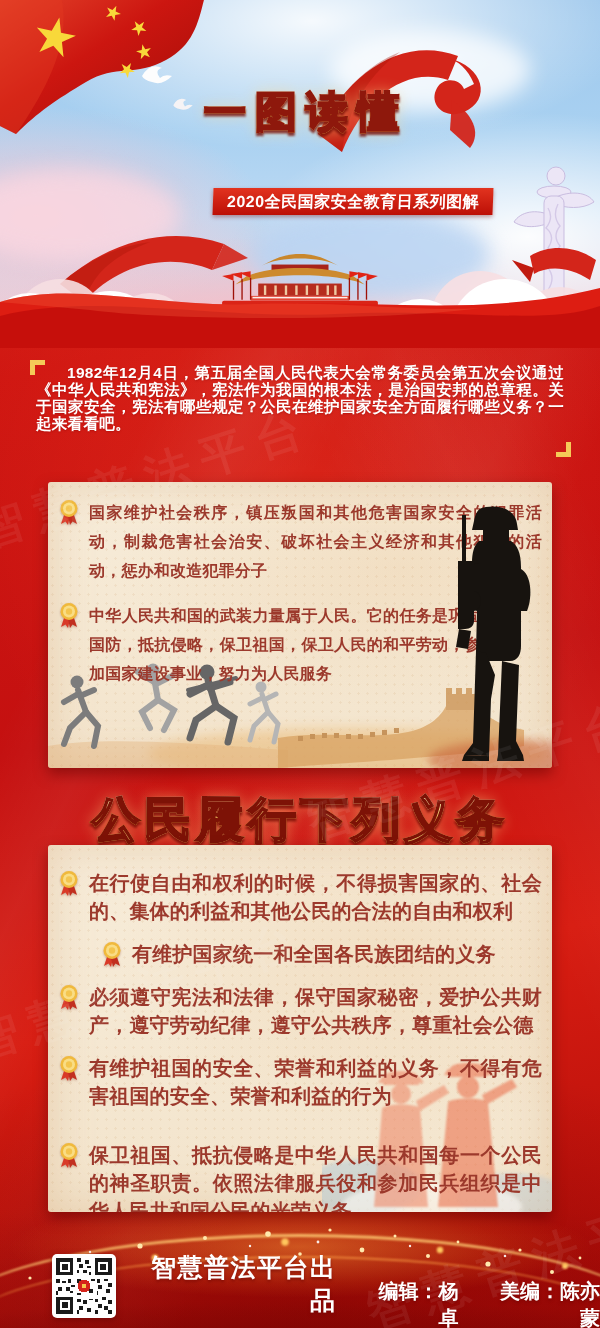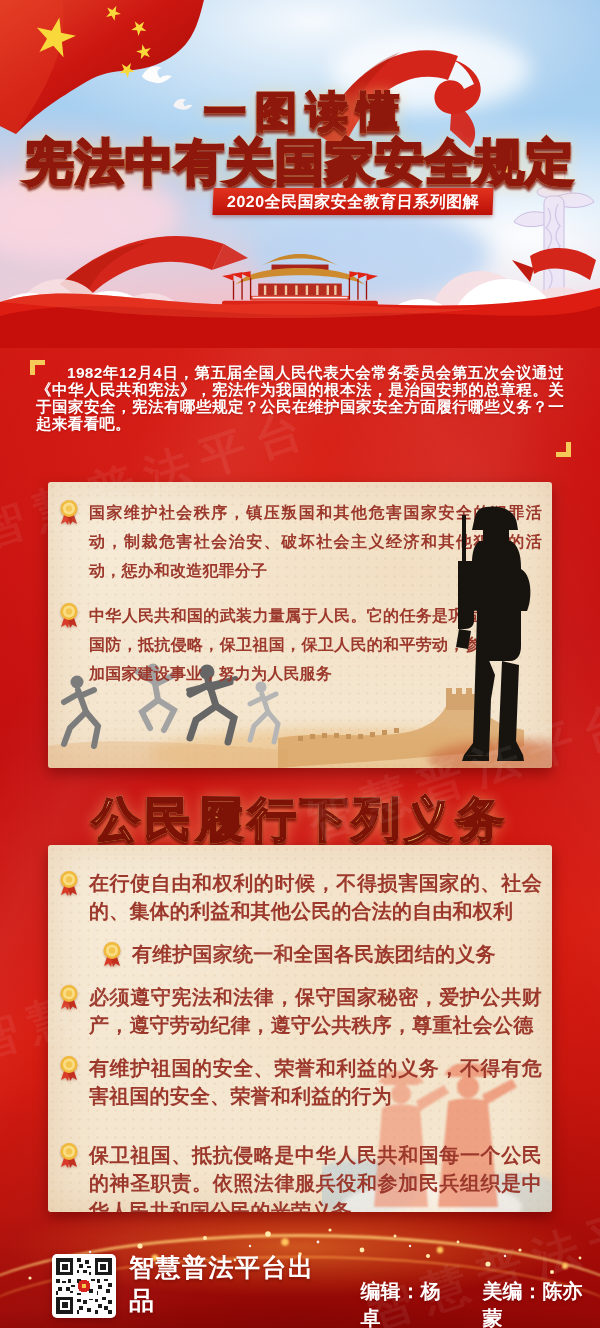"宪法中有关国家安全规定" div.maintitle { html: <div>宪法中有关国家安全规定</div> -> none }
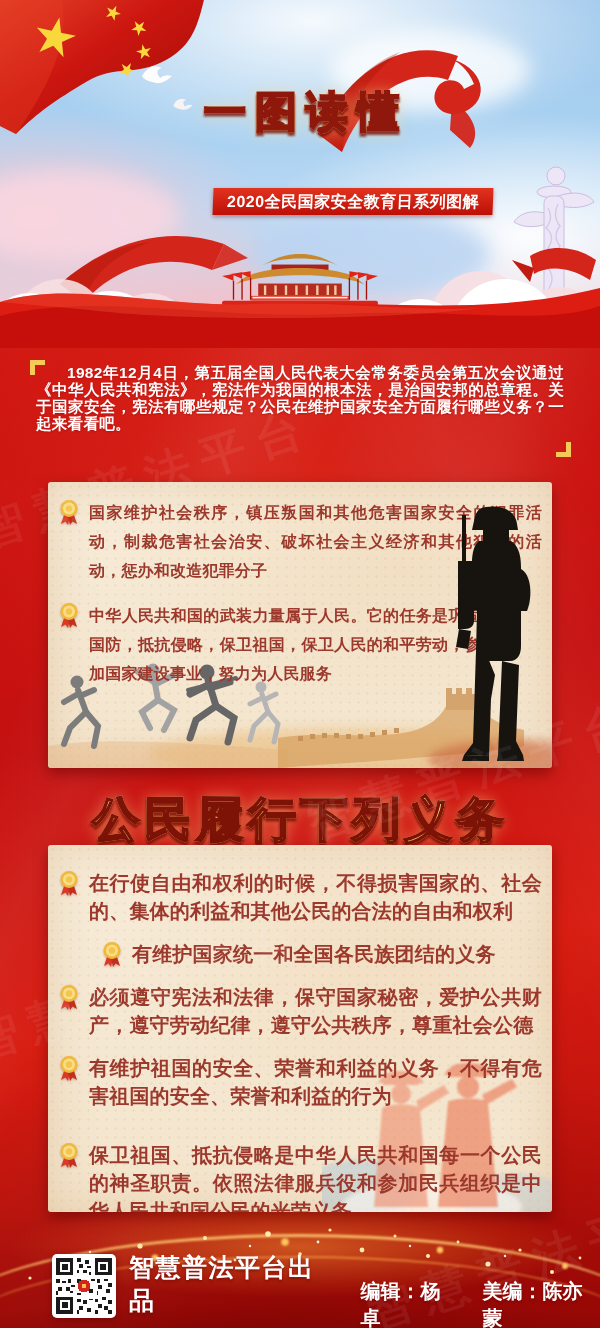"智慧普法平台出品" .footer { text-align: none -> right }
